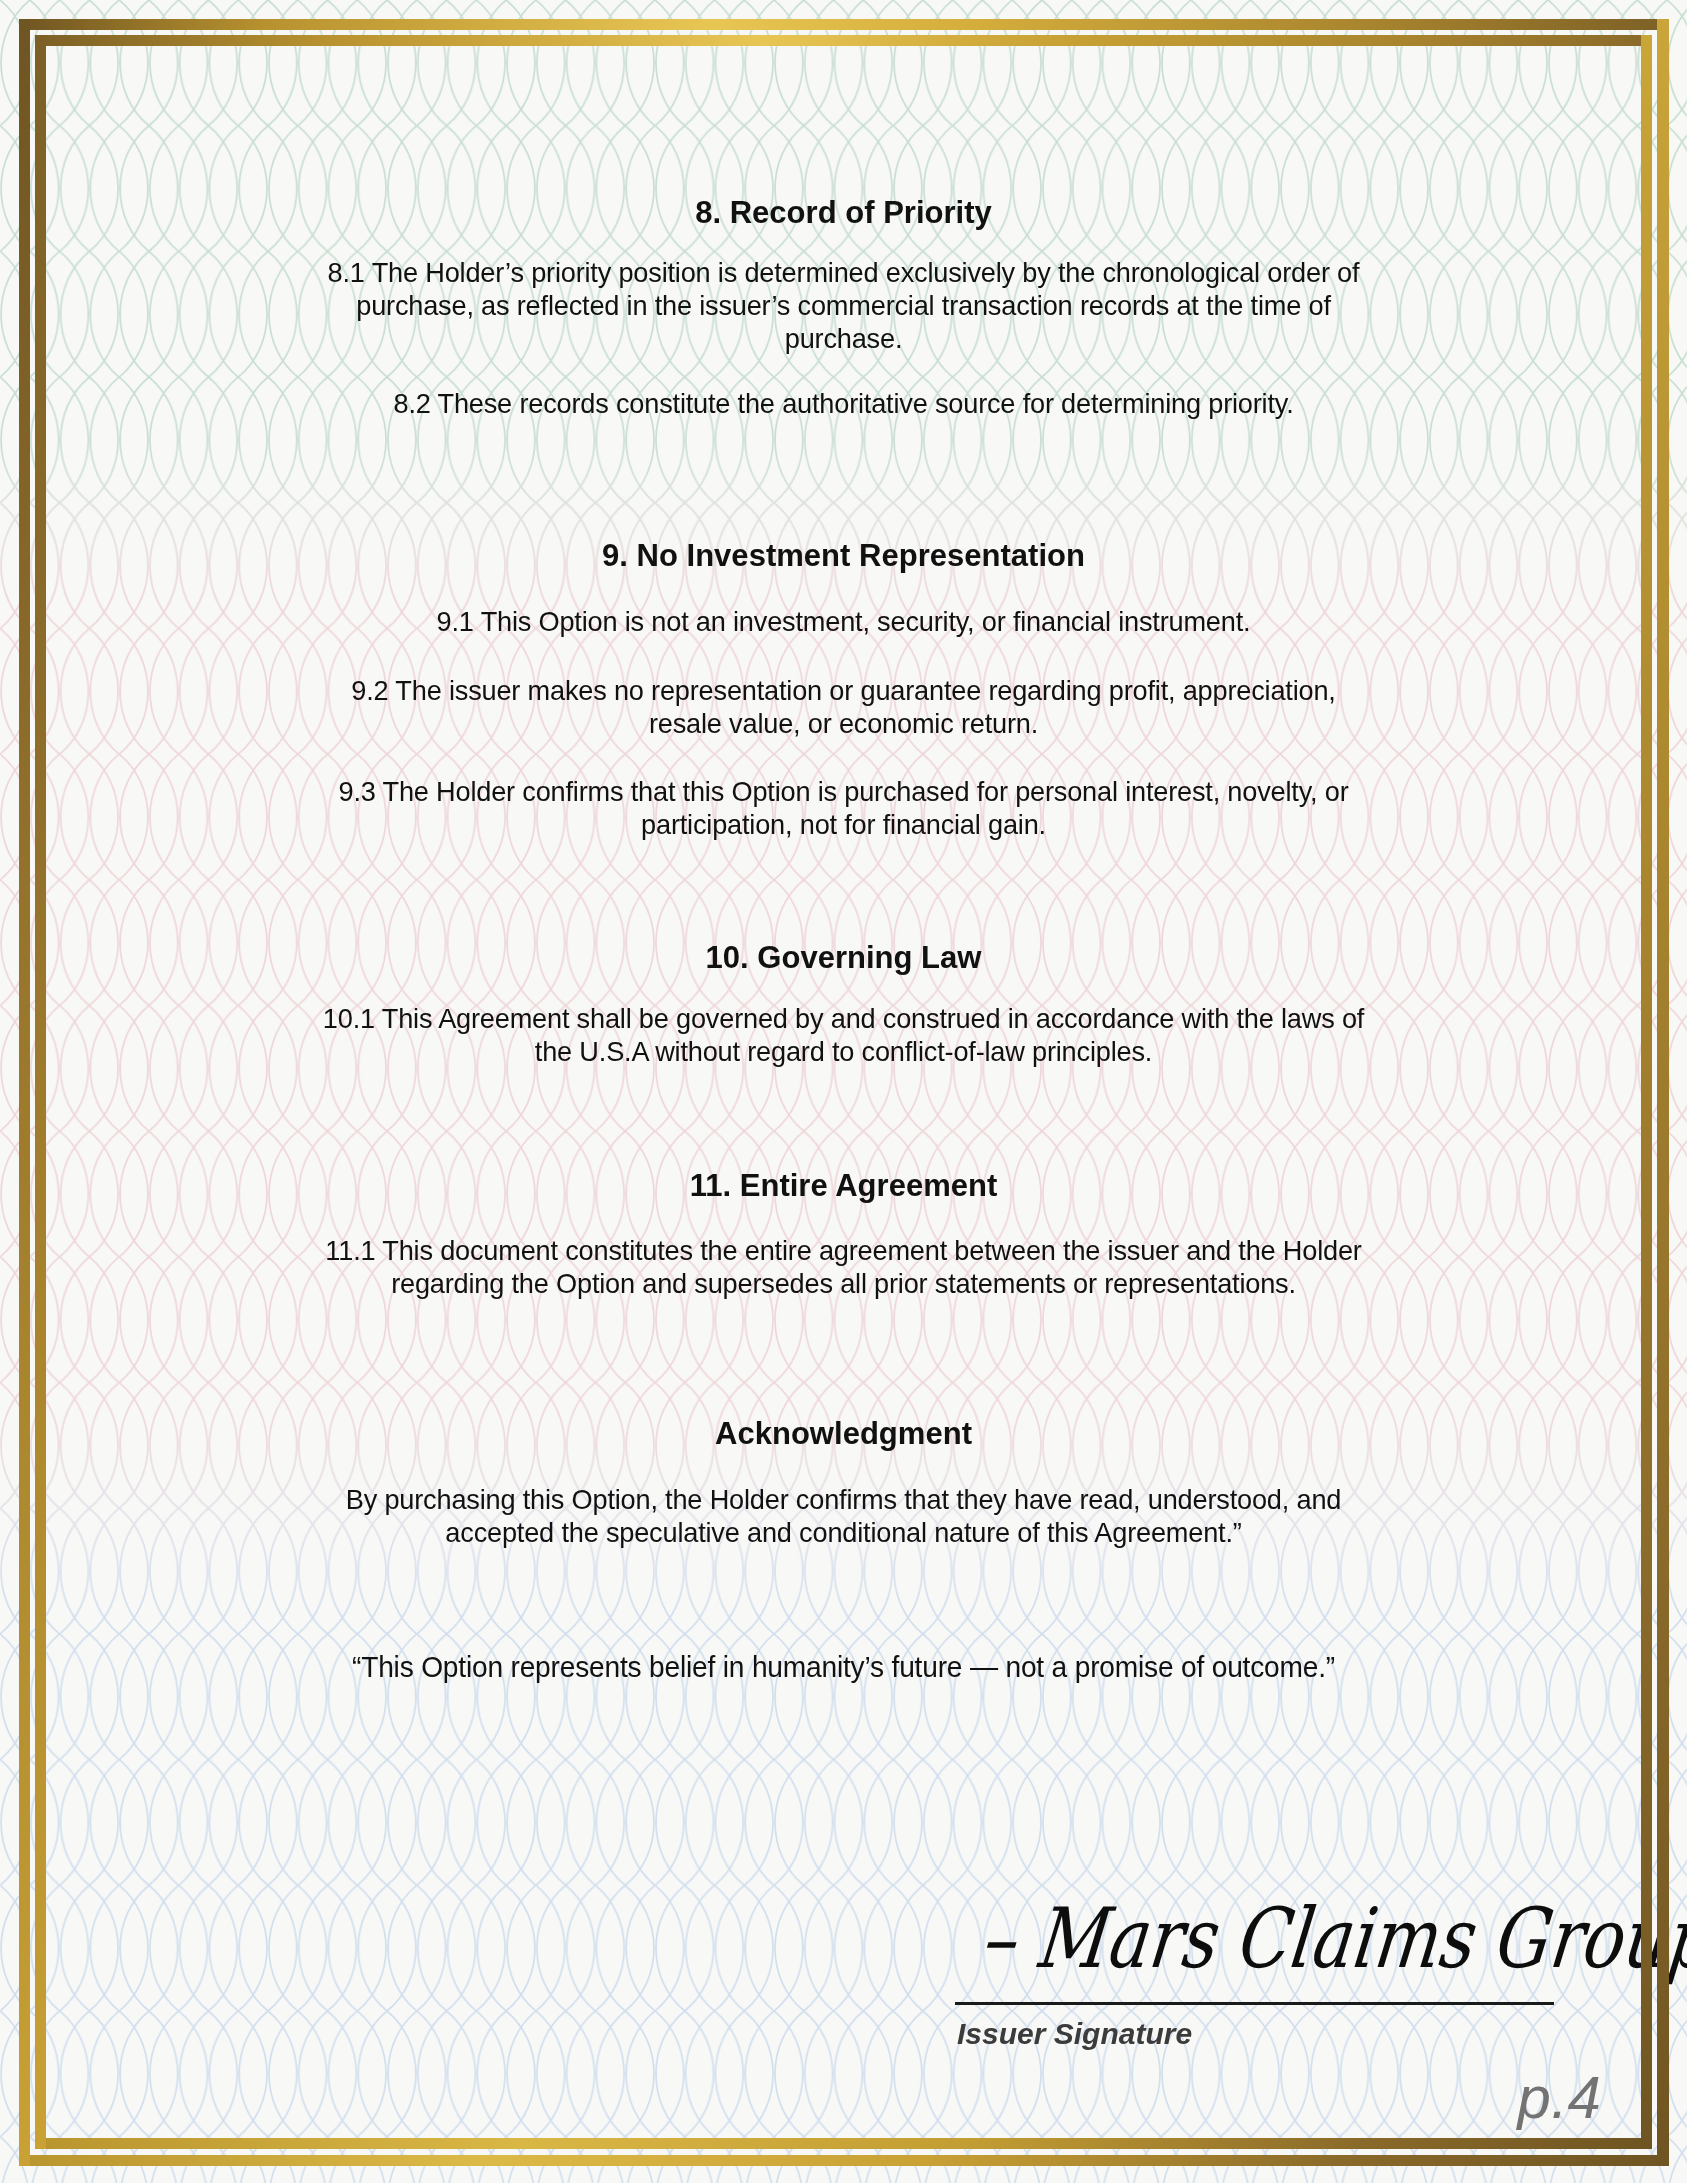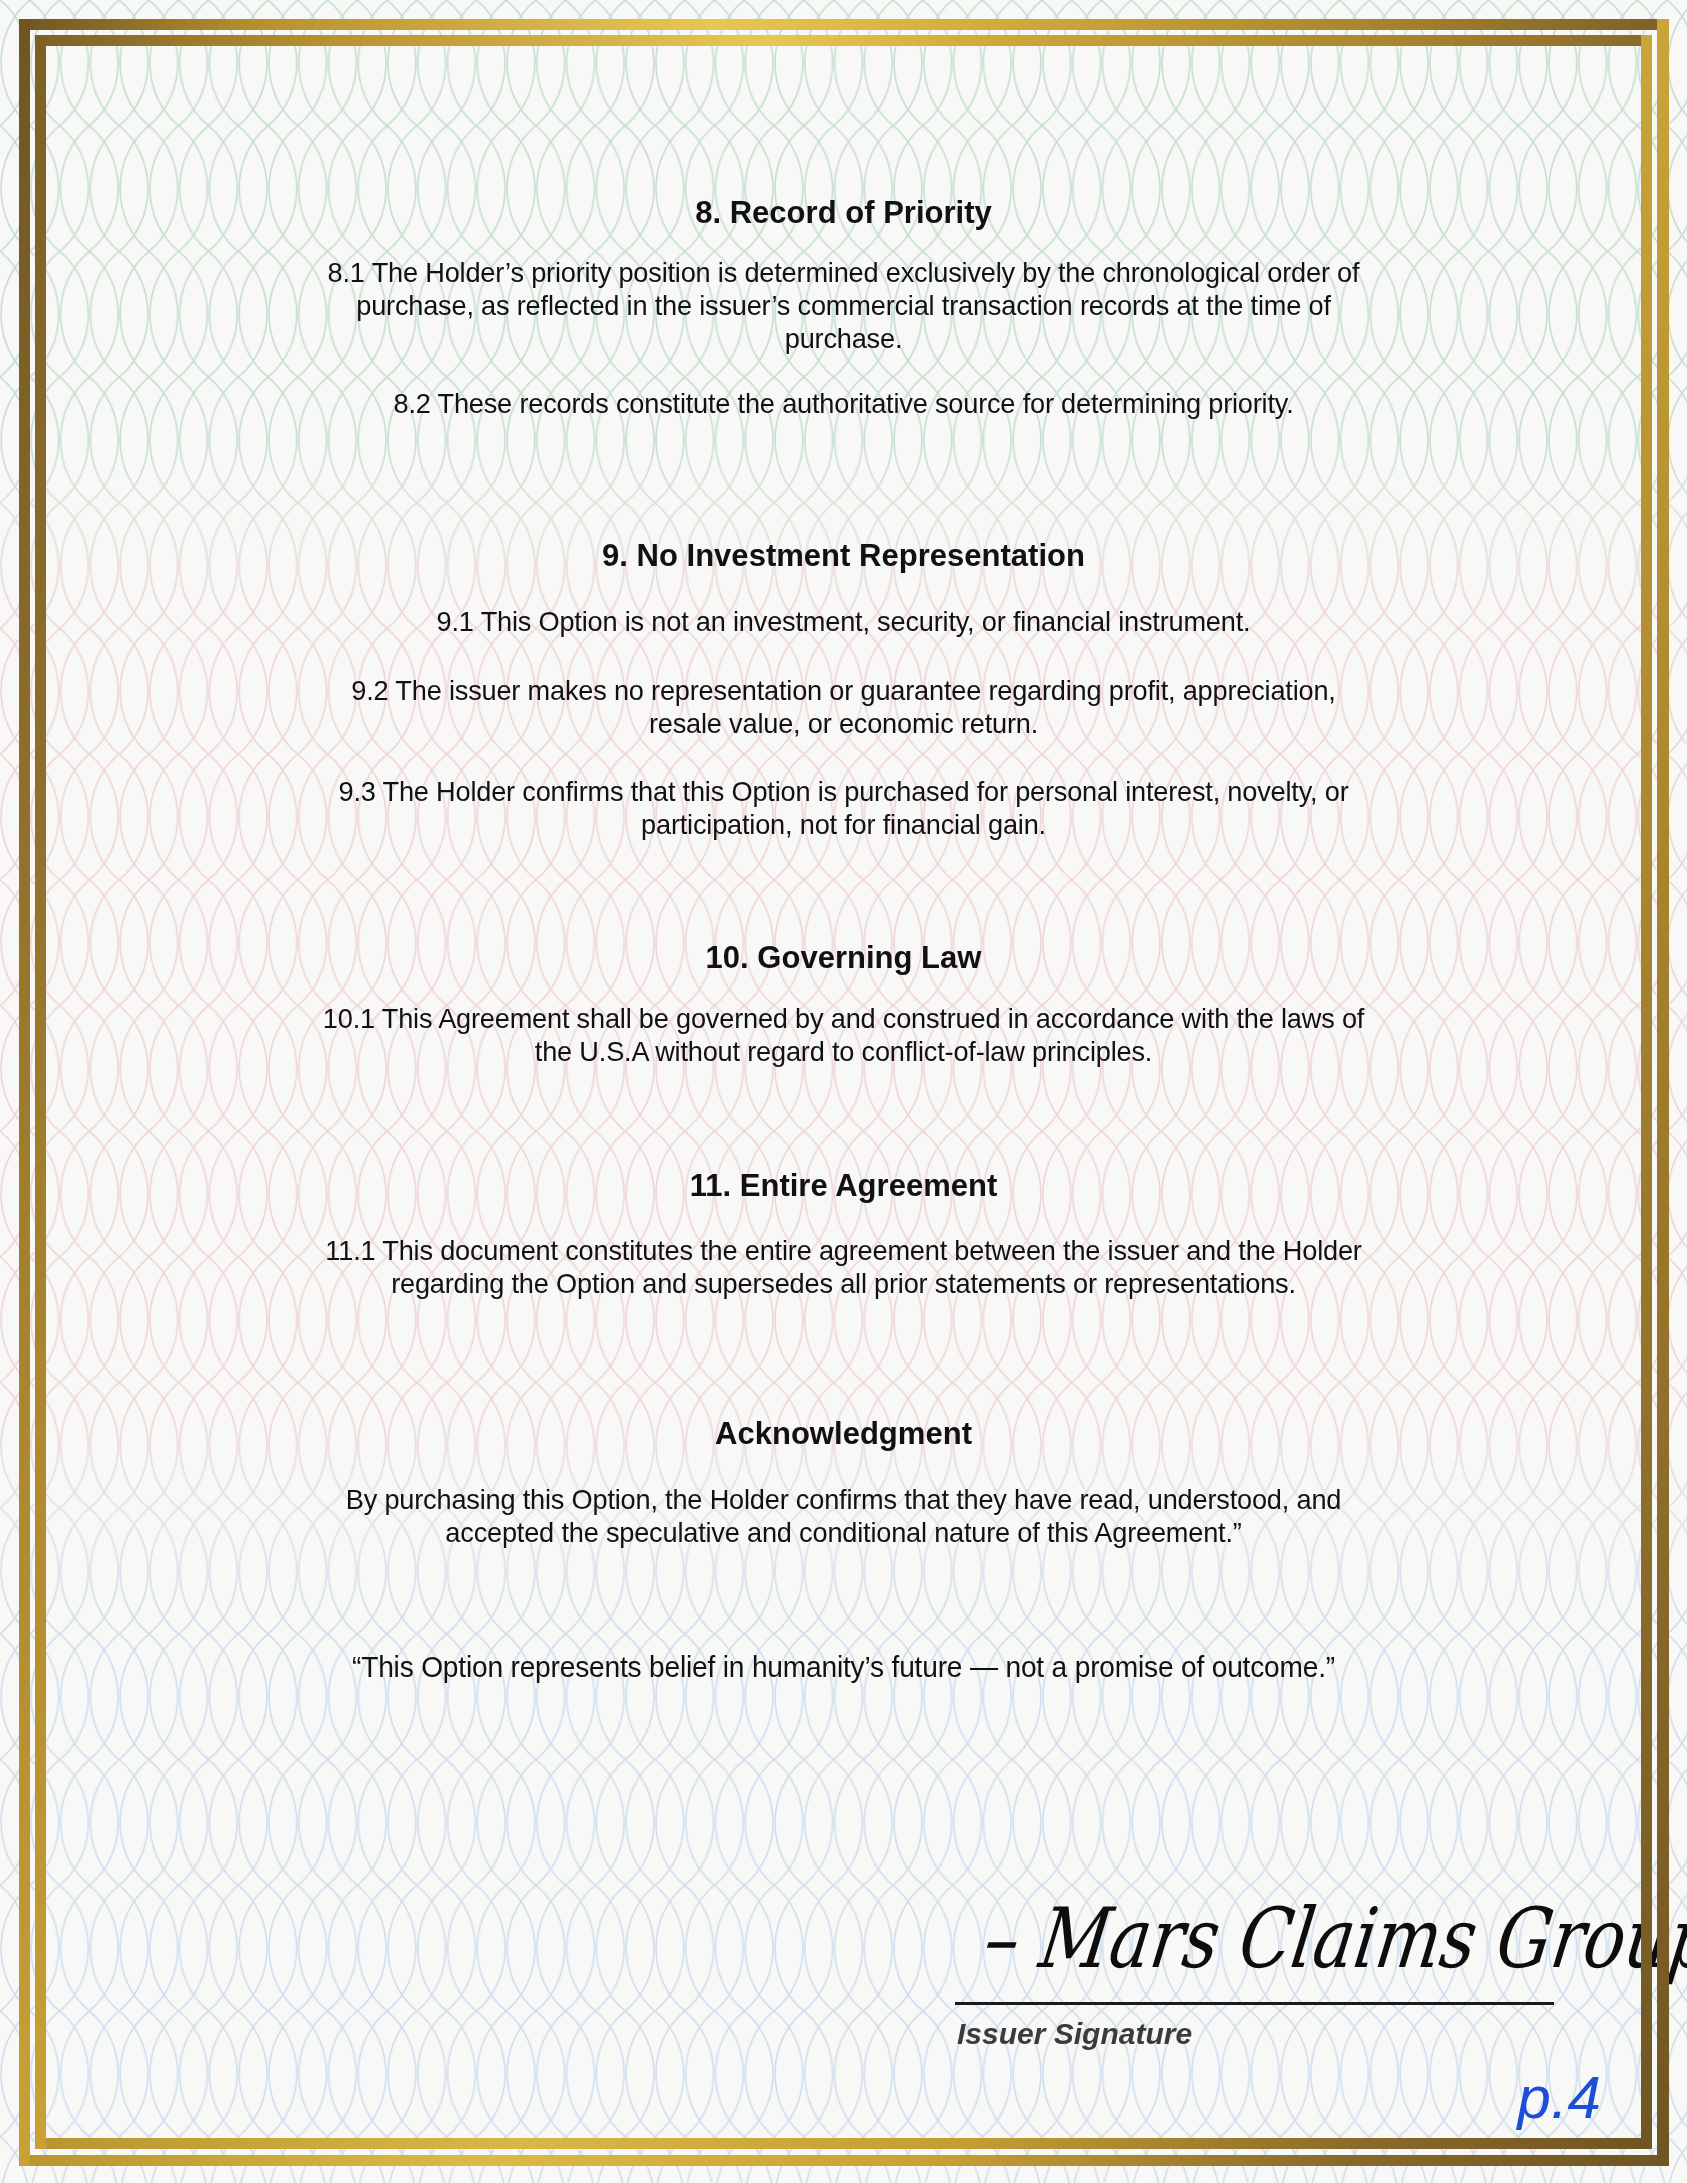"p.4" .page-num { color: #1d4ed8 -> #737373 }
